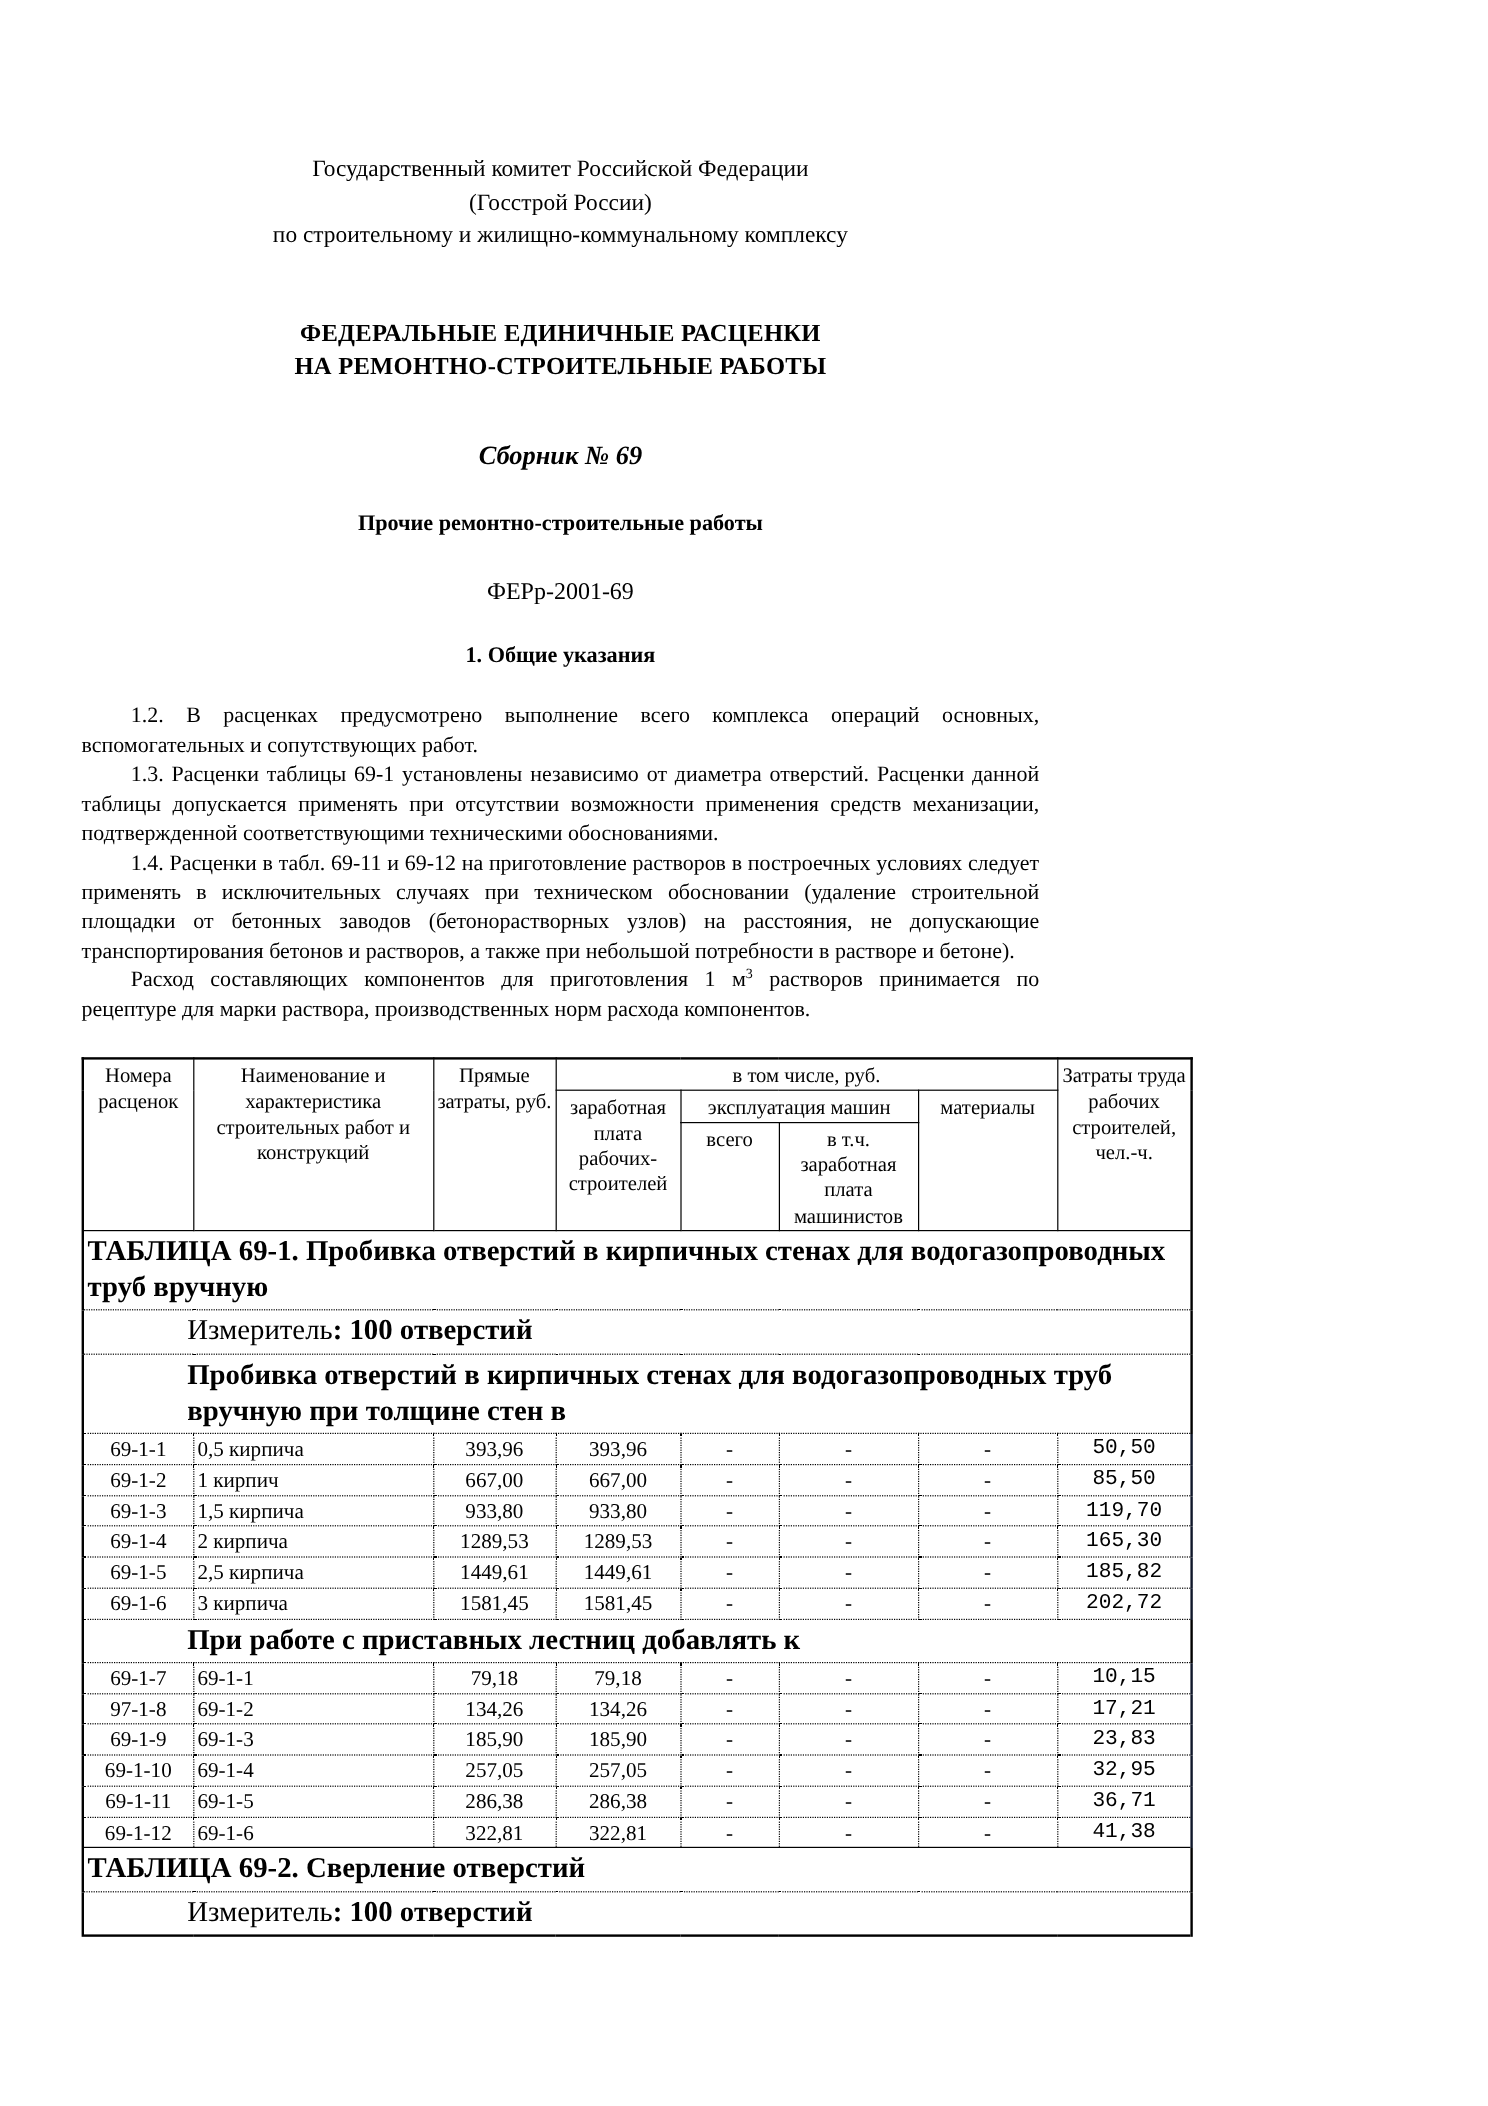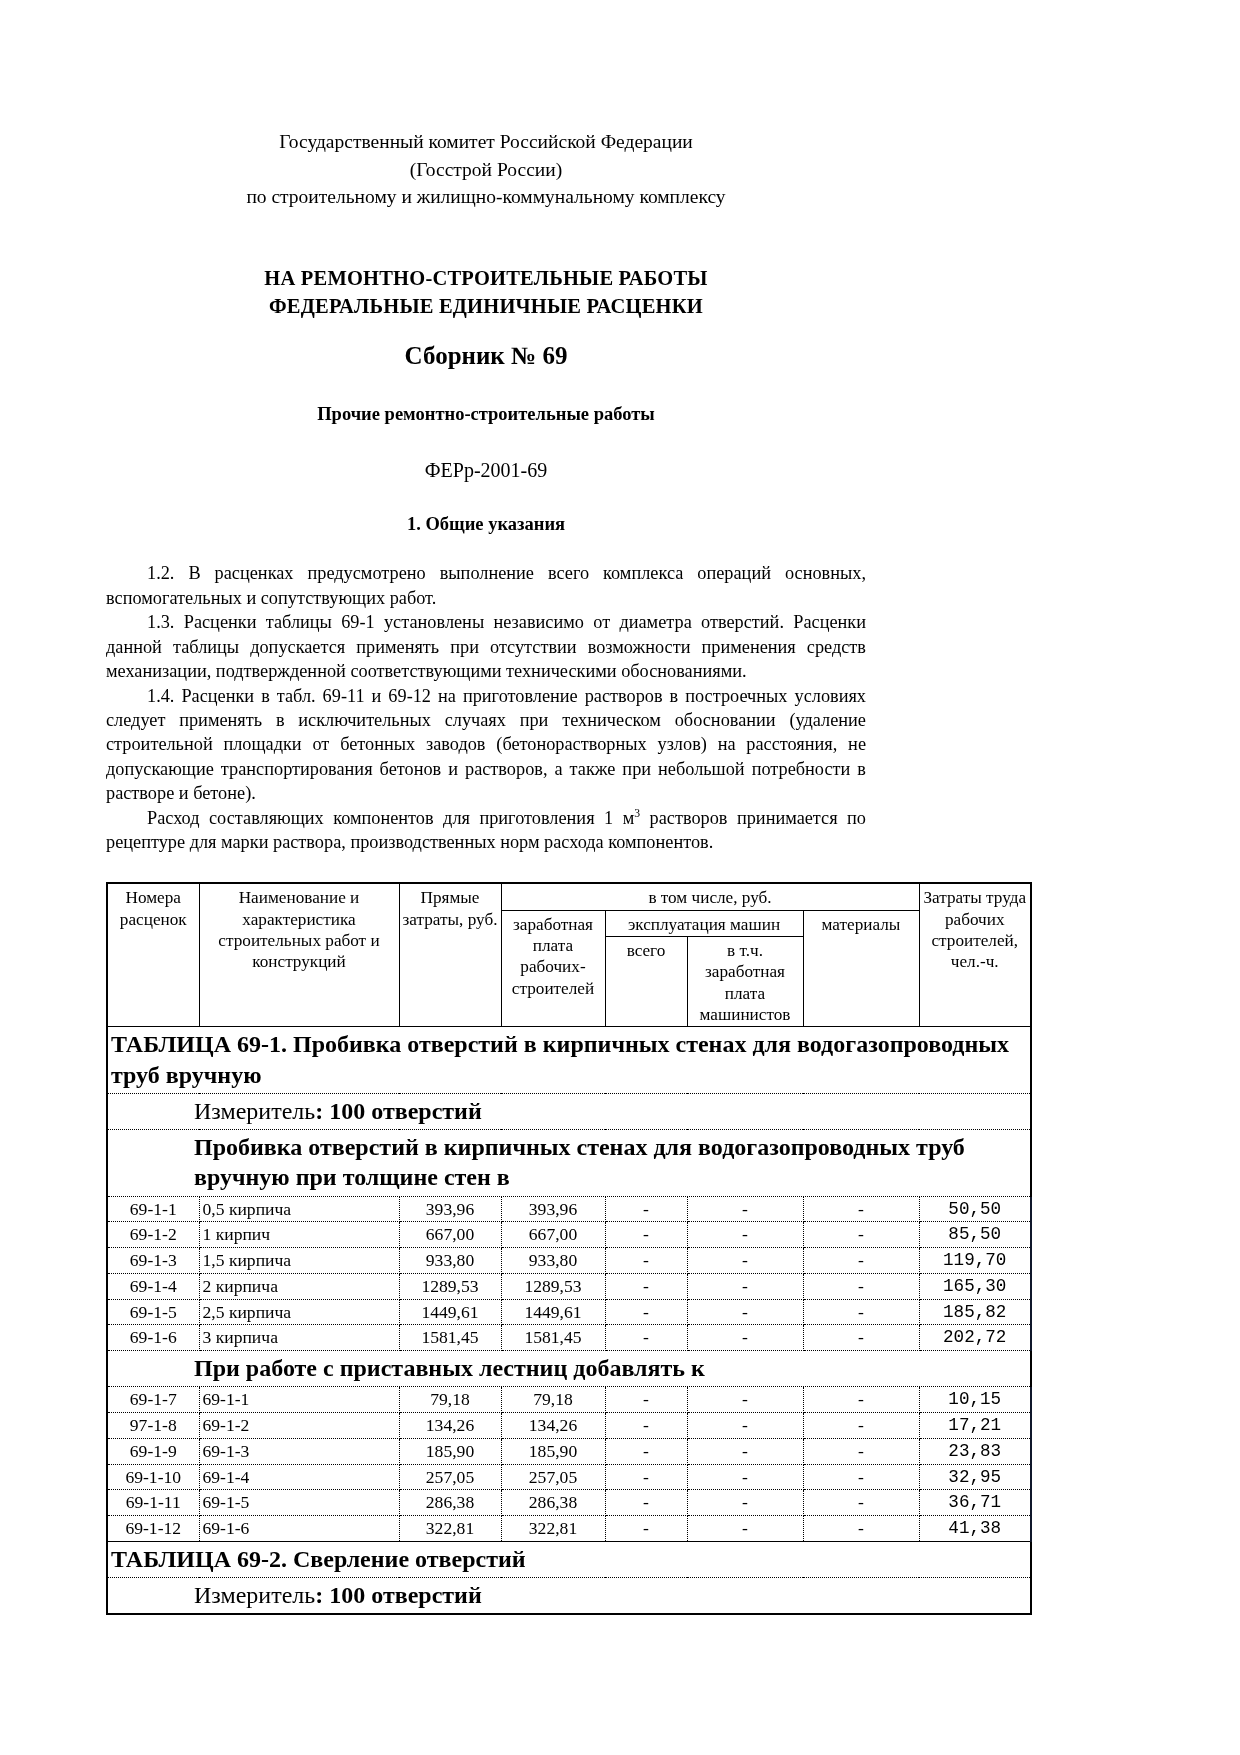"Государственный комитет Российской" .page { padding: 128px 158px 60px 106px -> 128px 158px 60px 68px }
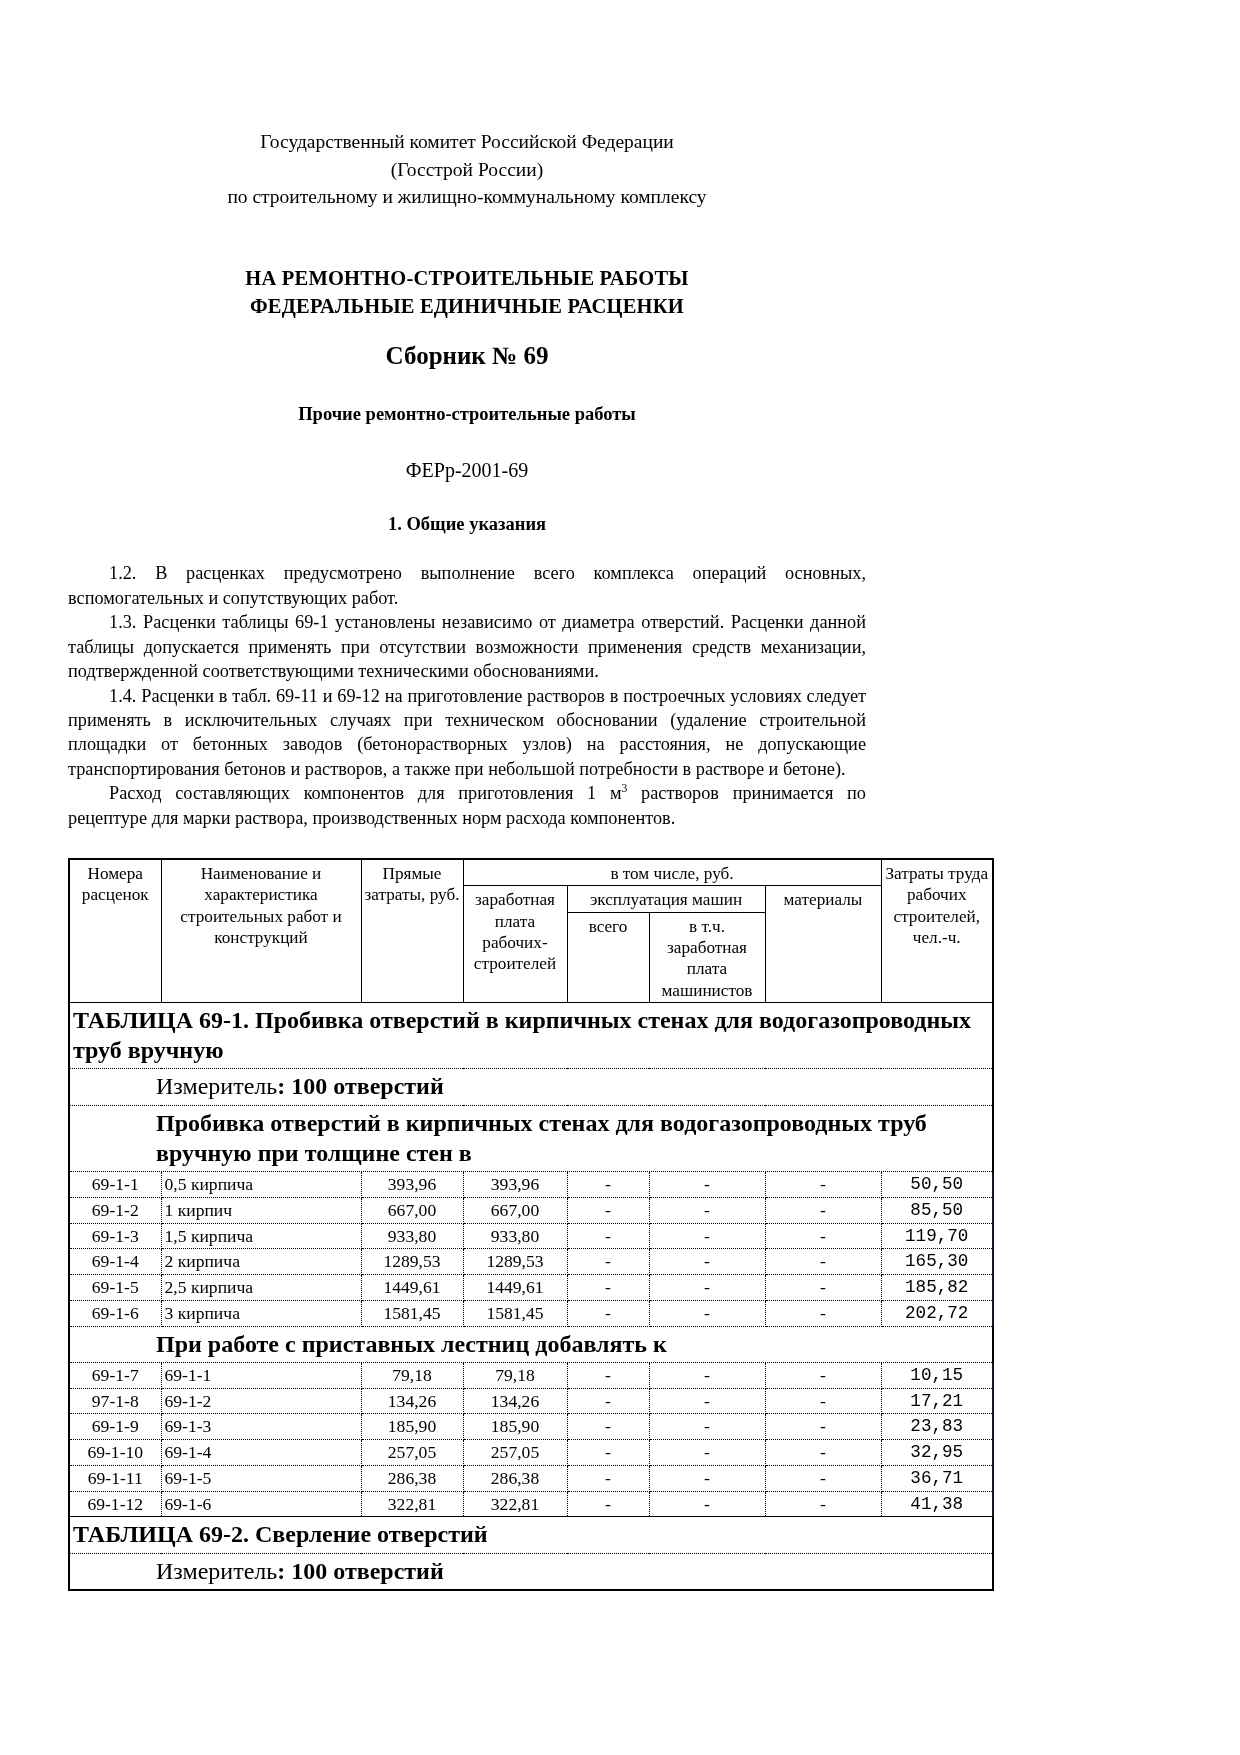"НА РЕМОНТНО-СТРОИТЕЛЬНЫЕ РАБОТЫ" div { order: before "ФЕДЕРАЛЬНЫЕ ЕДИНИЧНЫЕ РАСЦЕНКИ" -> after "ФЕДЕРАЛЬНЫЕ ЕДИНИЧНЫЕ РАСЦЕНКИ" }
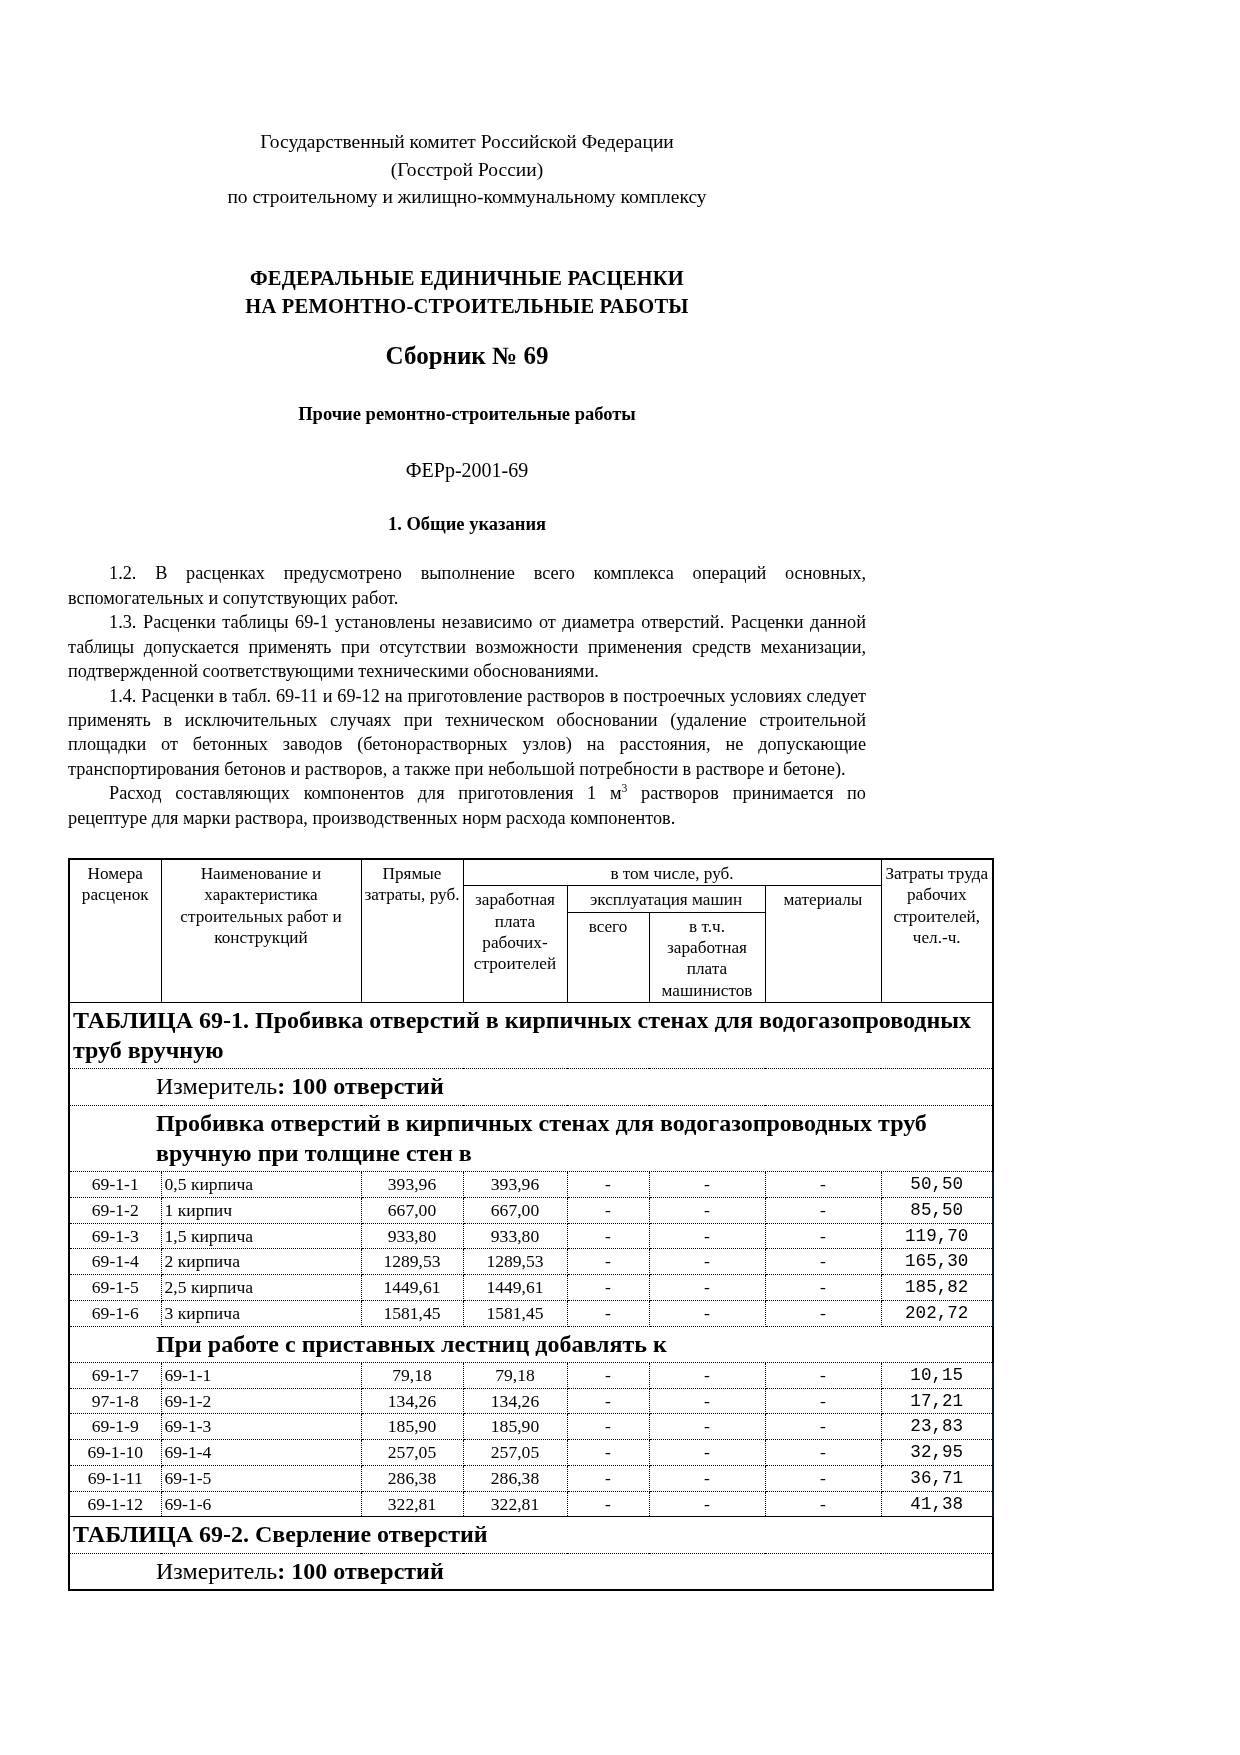"Сборник № 69" .collection { font-size: 25px -> 22px; font-style: none -> italic; margin-top: 22px -> 47px }
